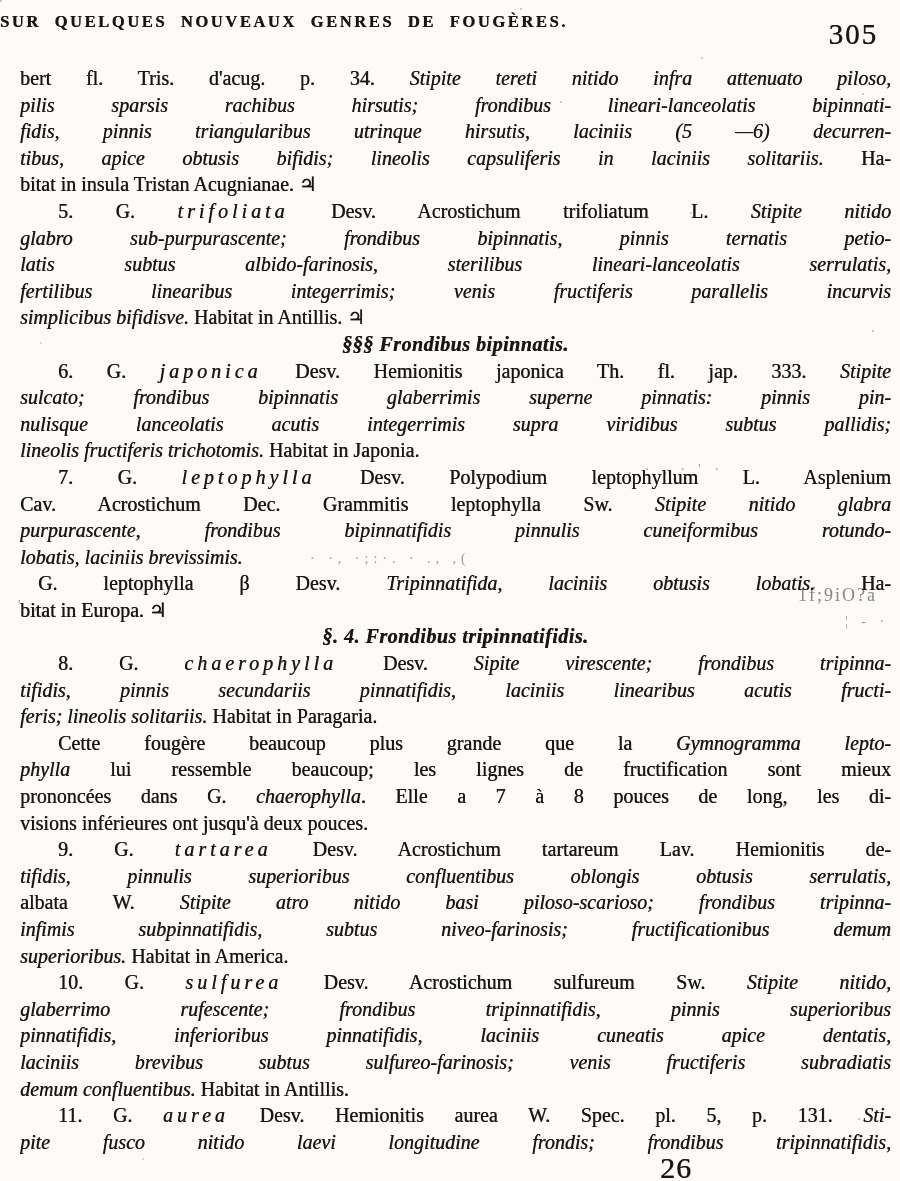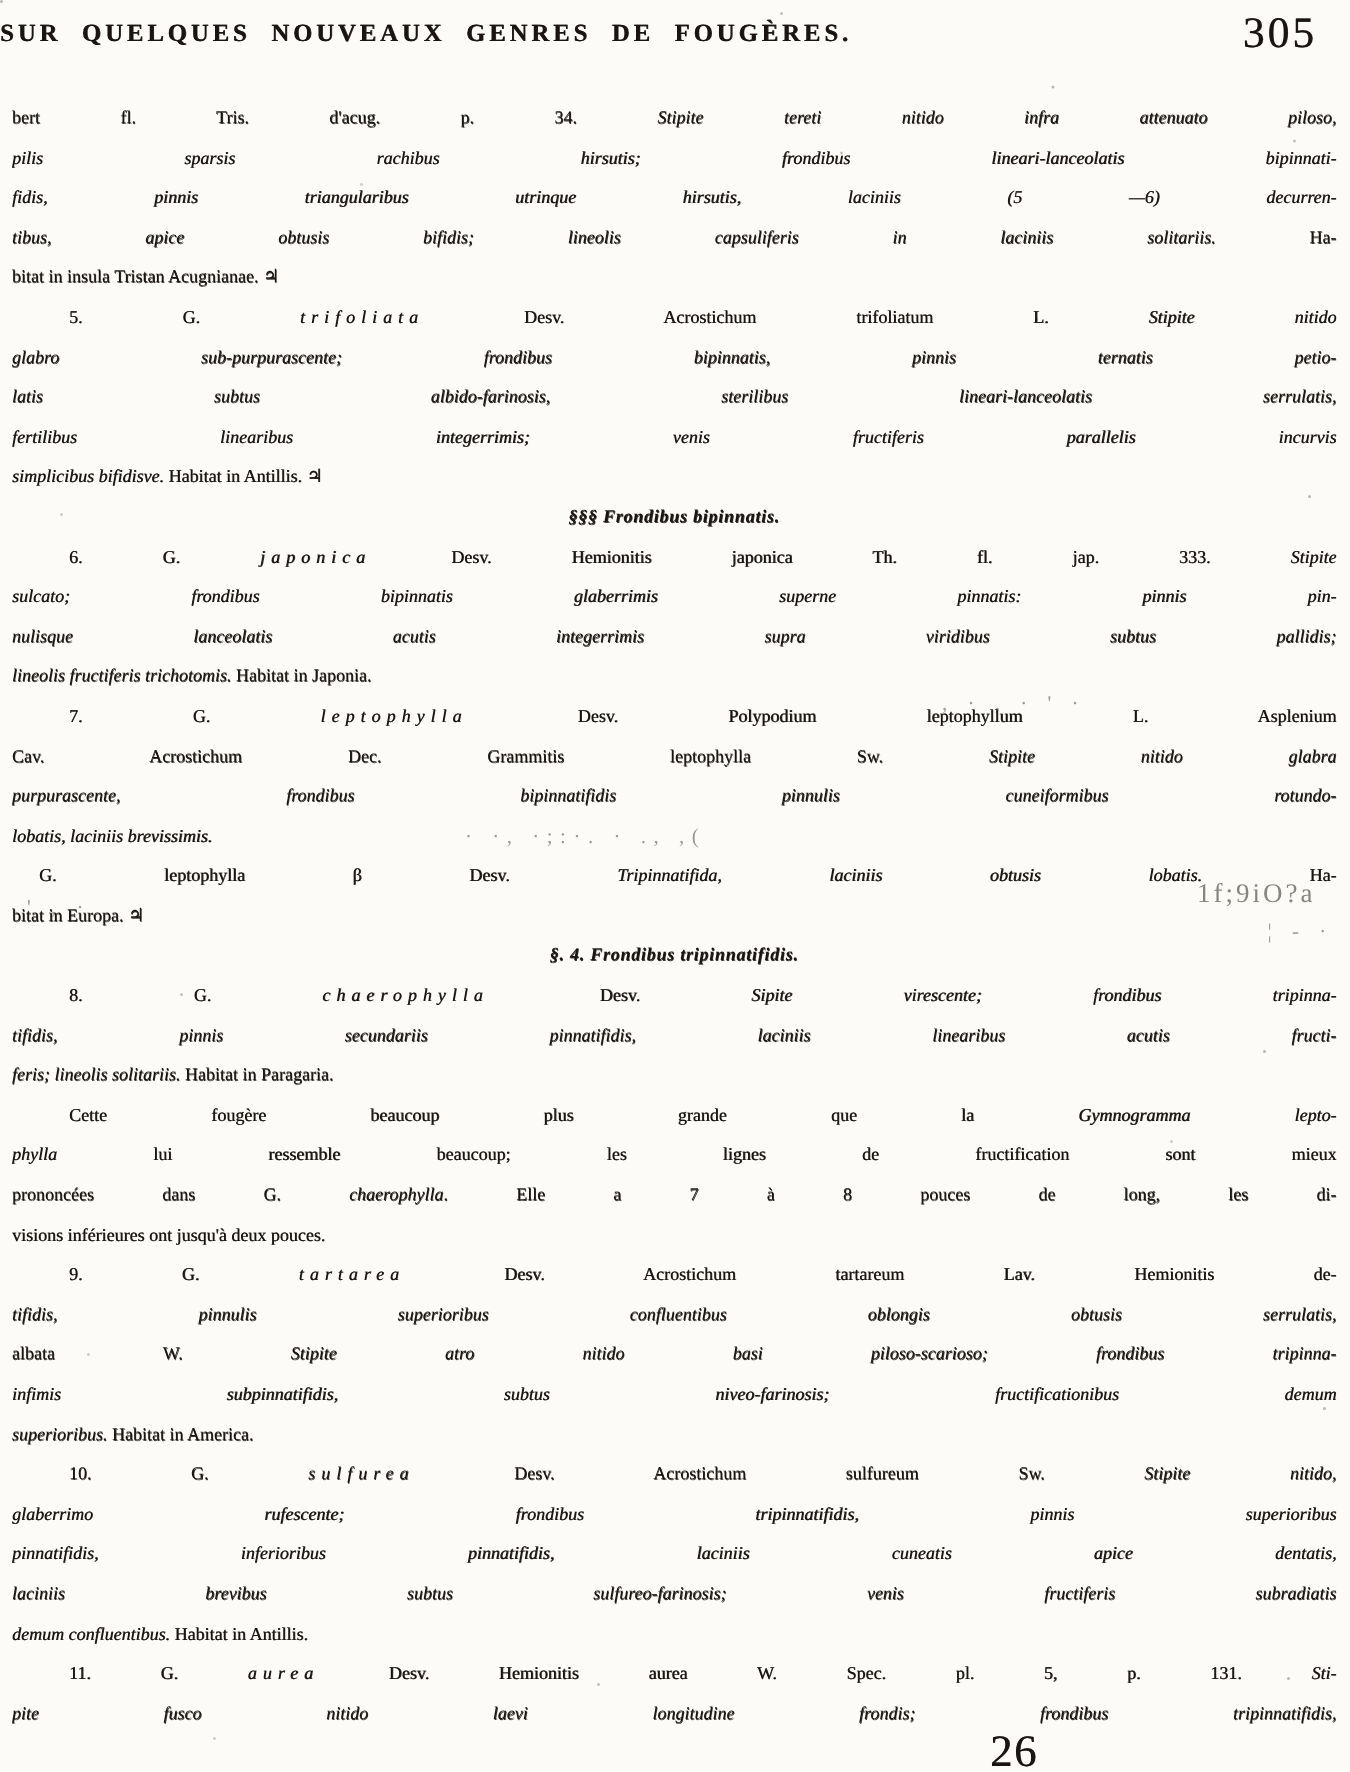"305" .pagenum { top: 6px -> 18px }
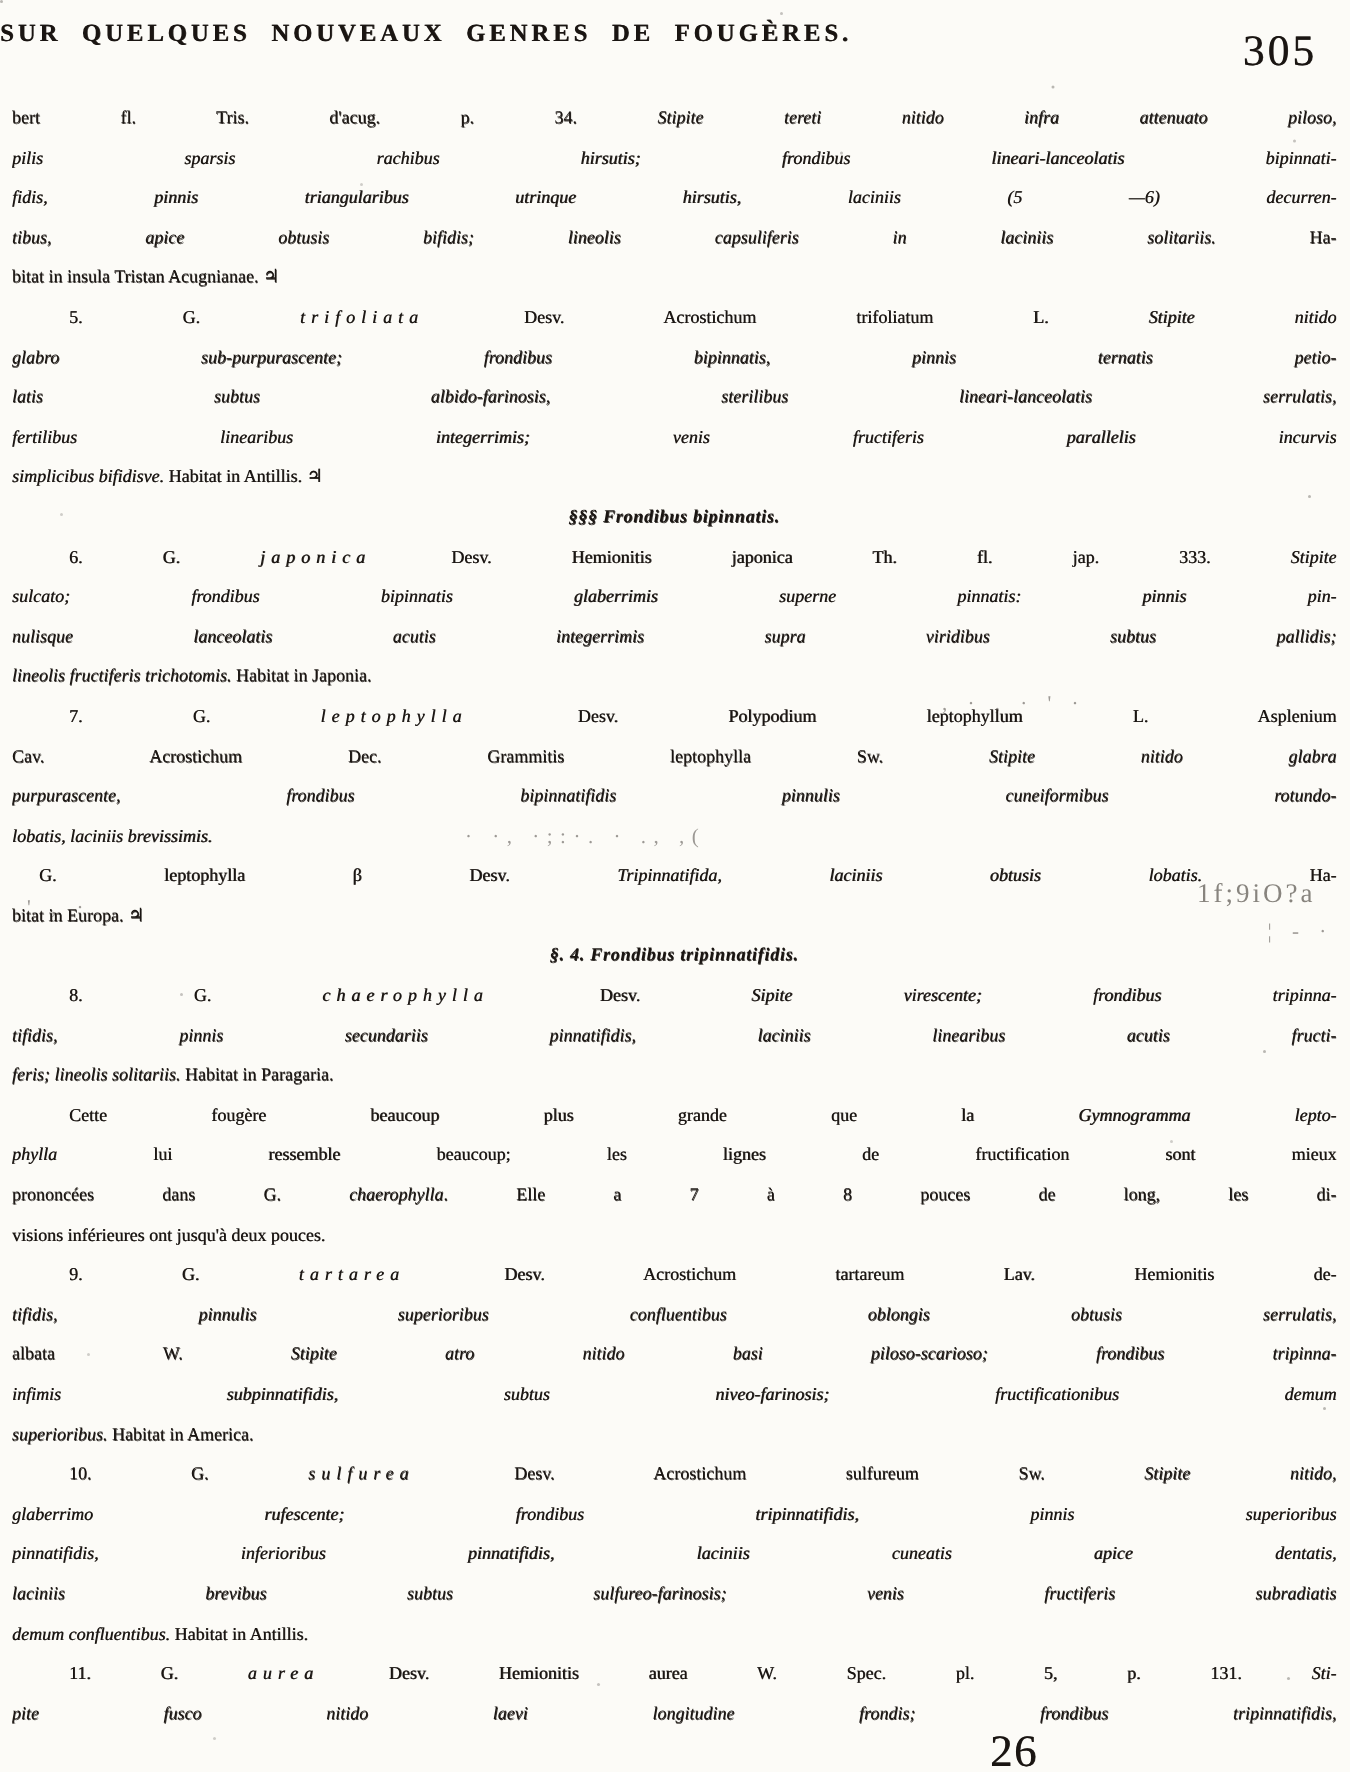"bert fl. Tris. d'acug. p." .body { font-size: 12px -> 20px; padding: 21px 9px 0 8px -> 21px 9px 0 20px }
